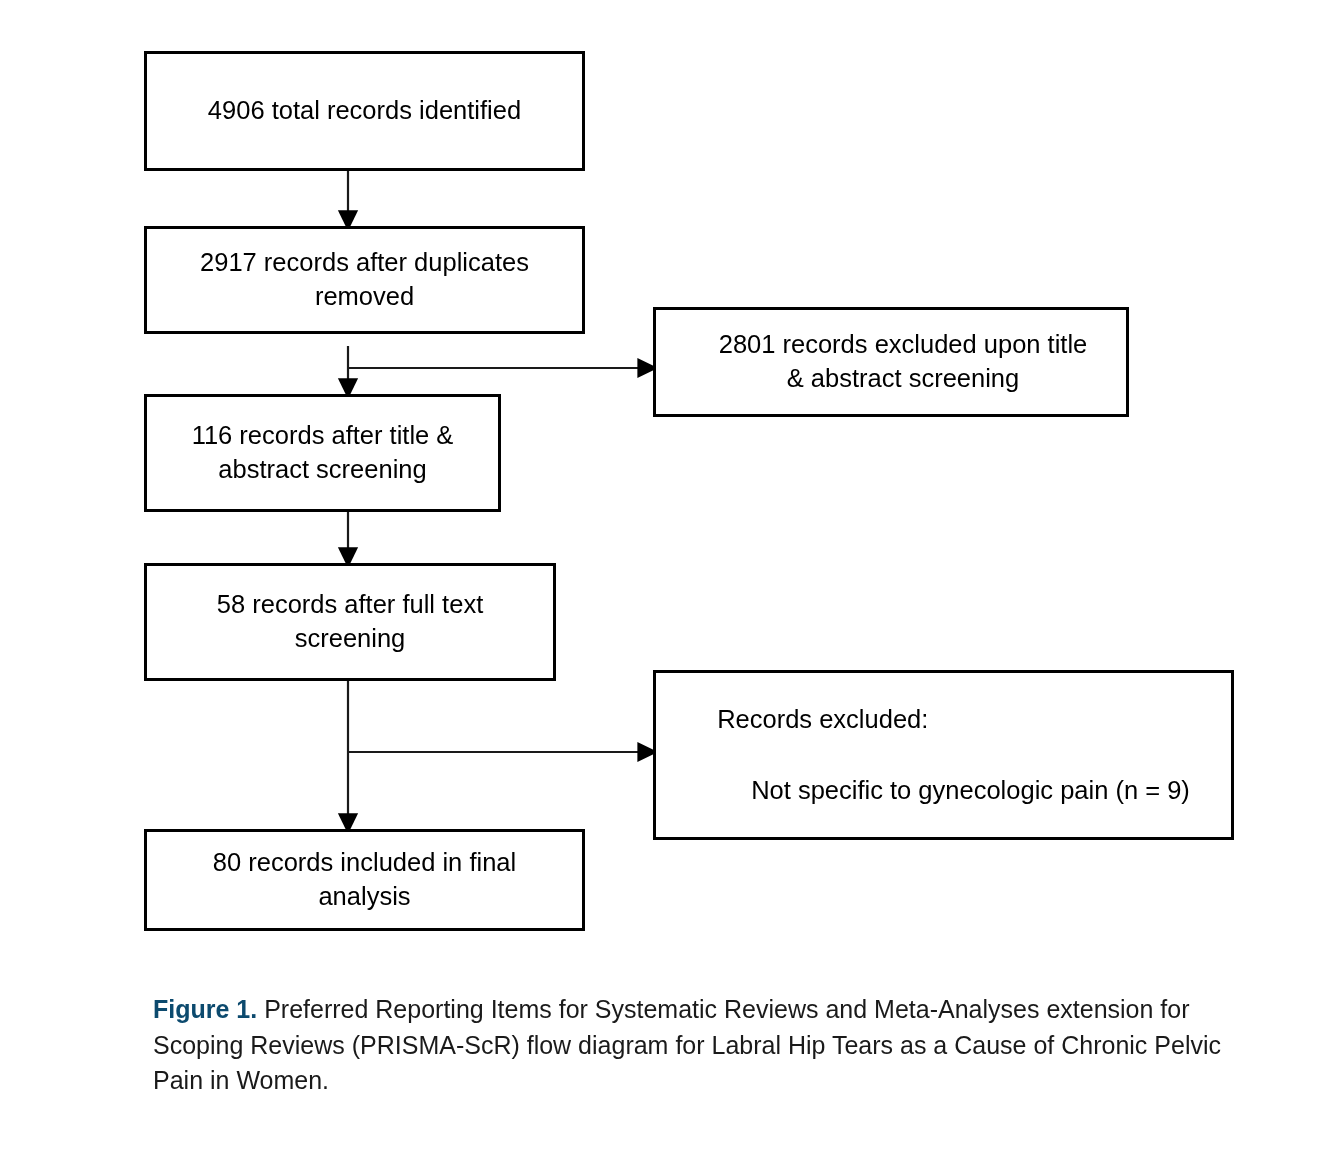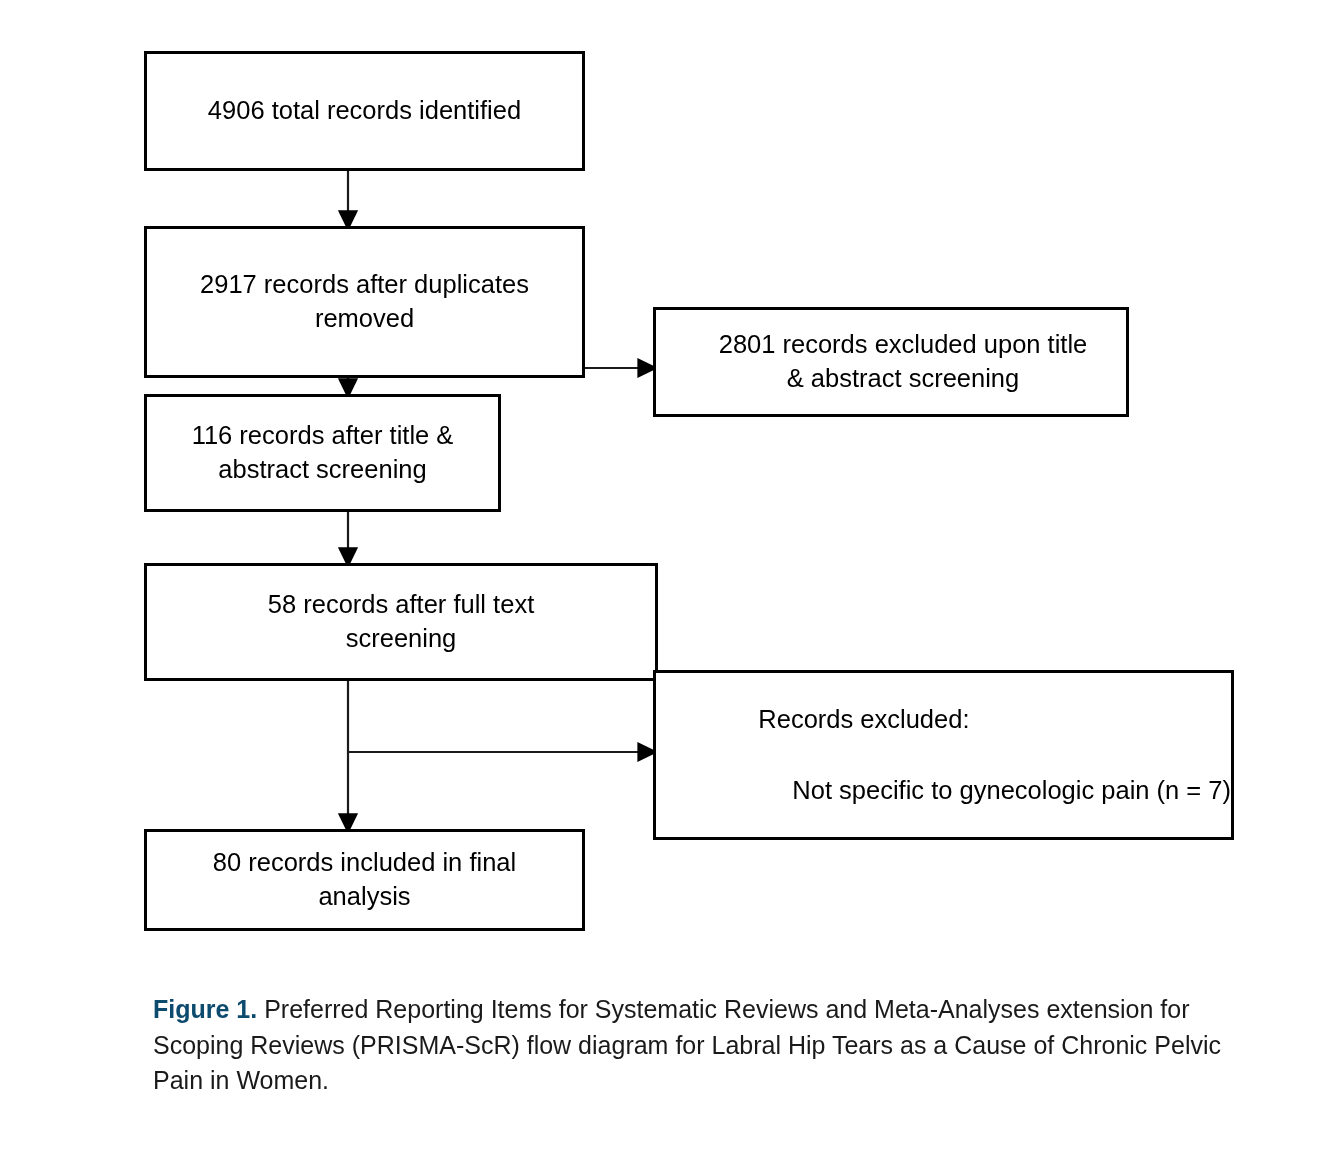"2917 records after duplicates" #box-duplicates { height: 152px -> 108px }
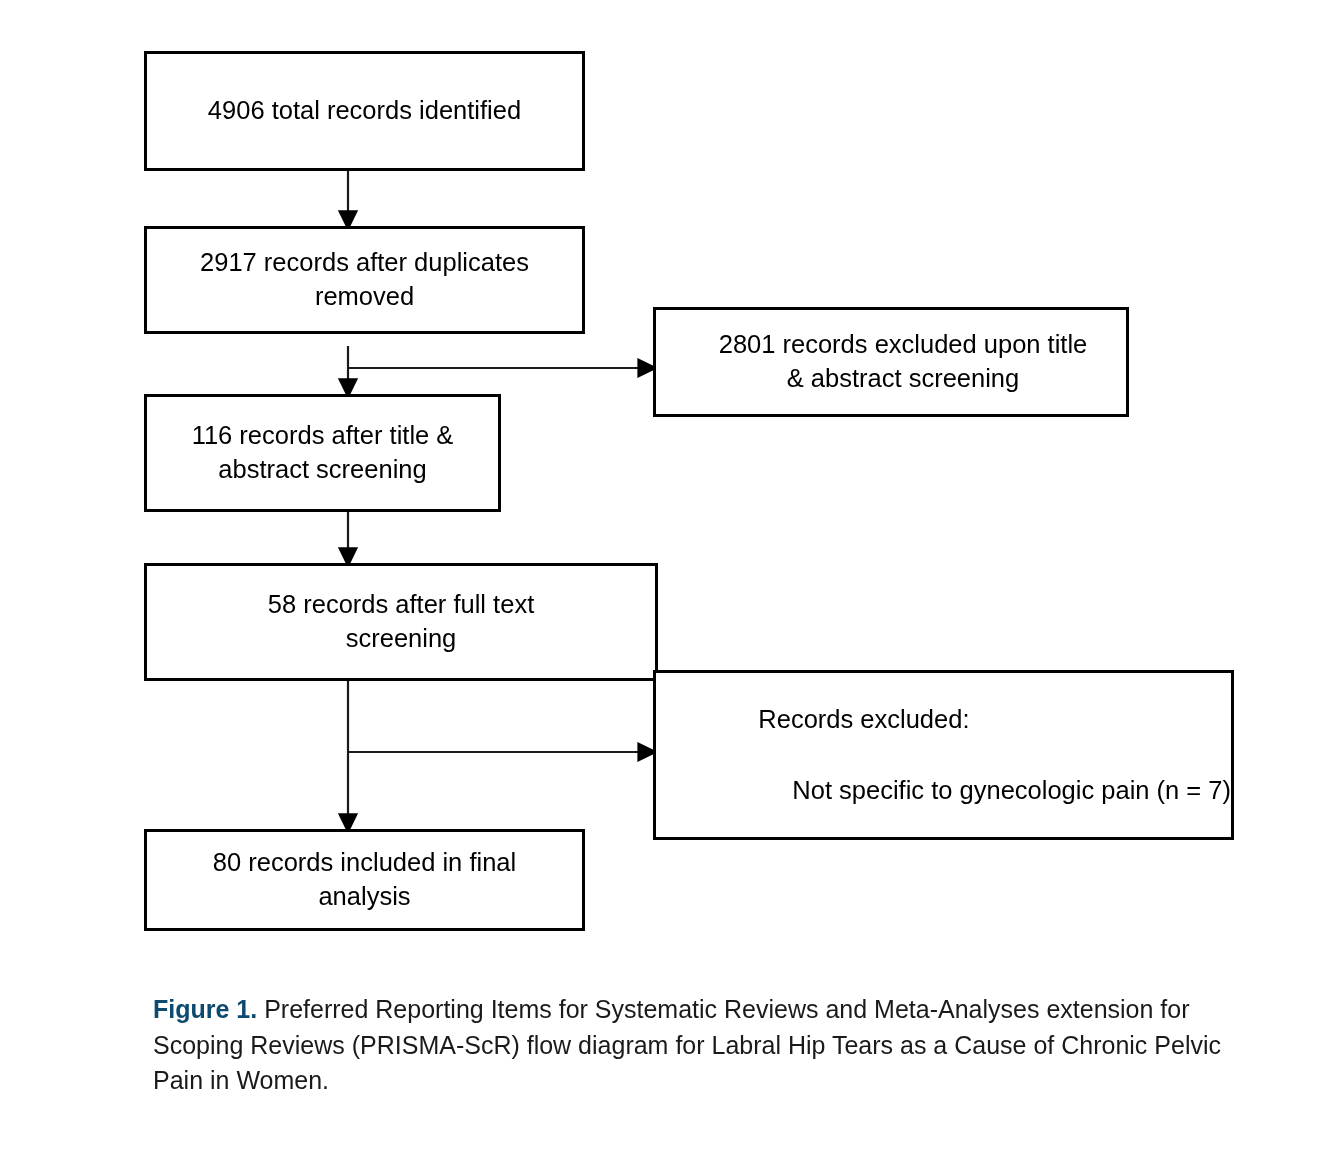"58 records after full text" #box-fulltext { width: 514px -> 412px }
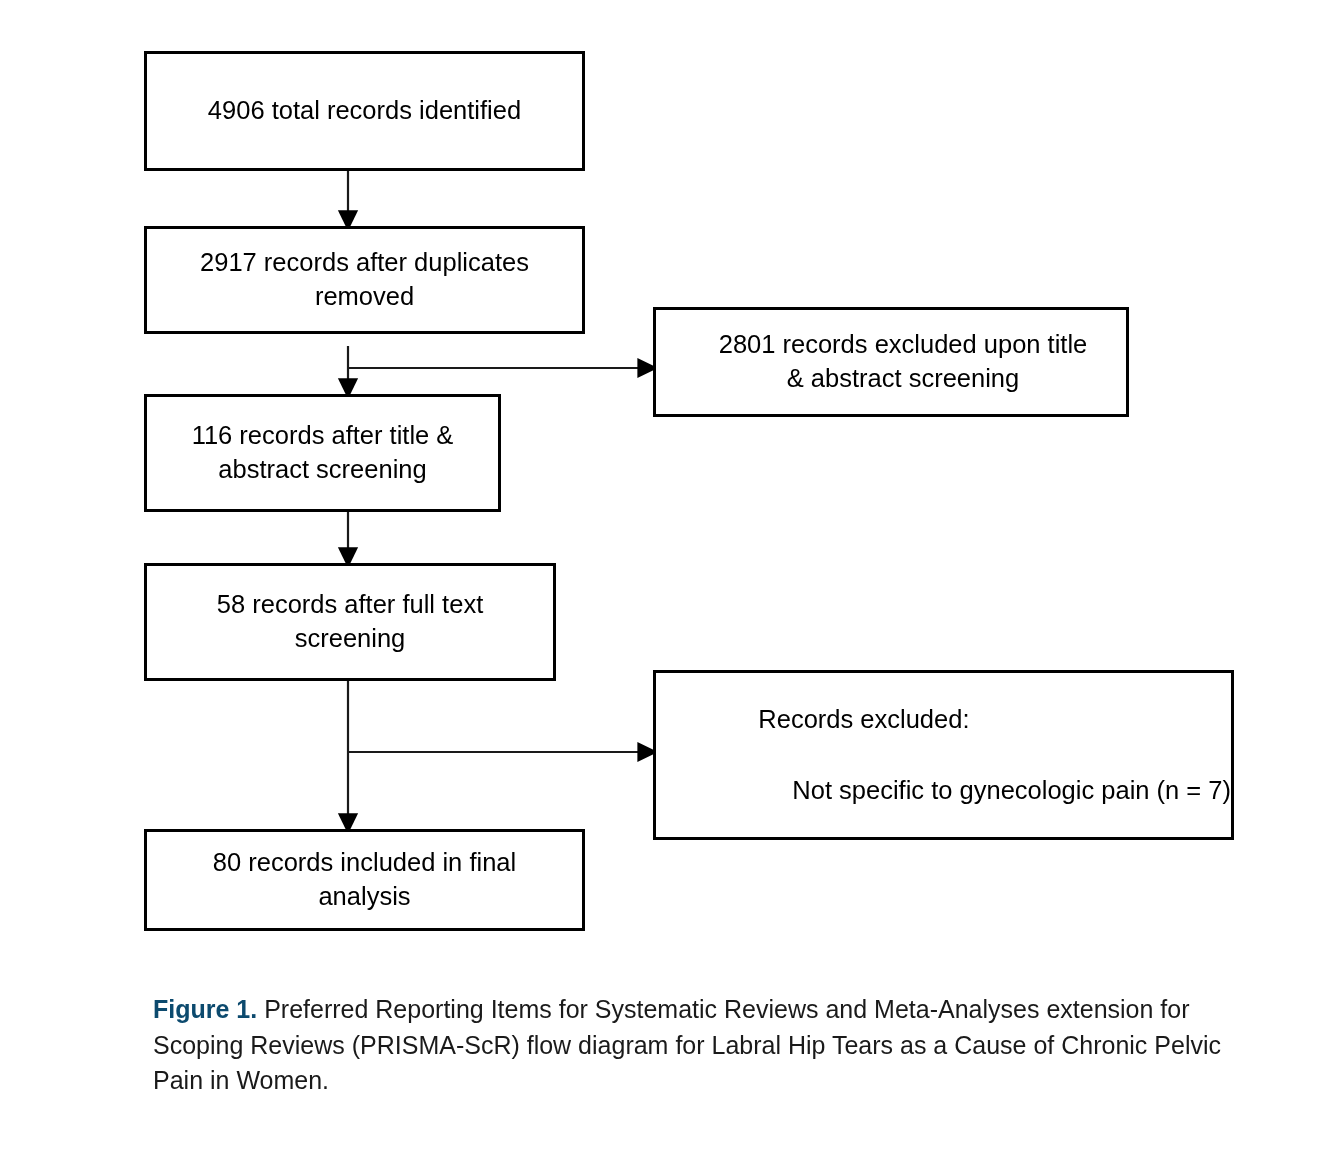"Records excluded:" #box-excluded-full { justify-content: flex-end -> center }
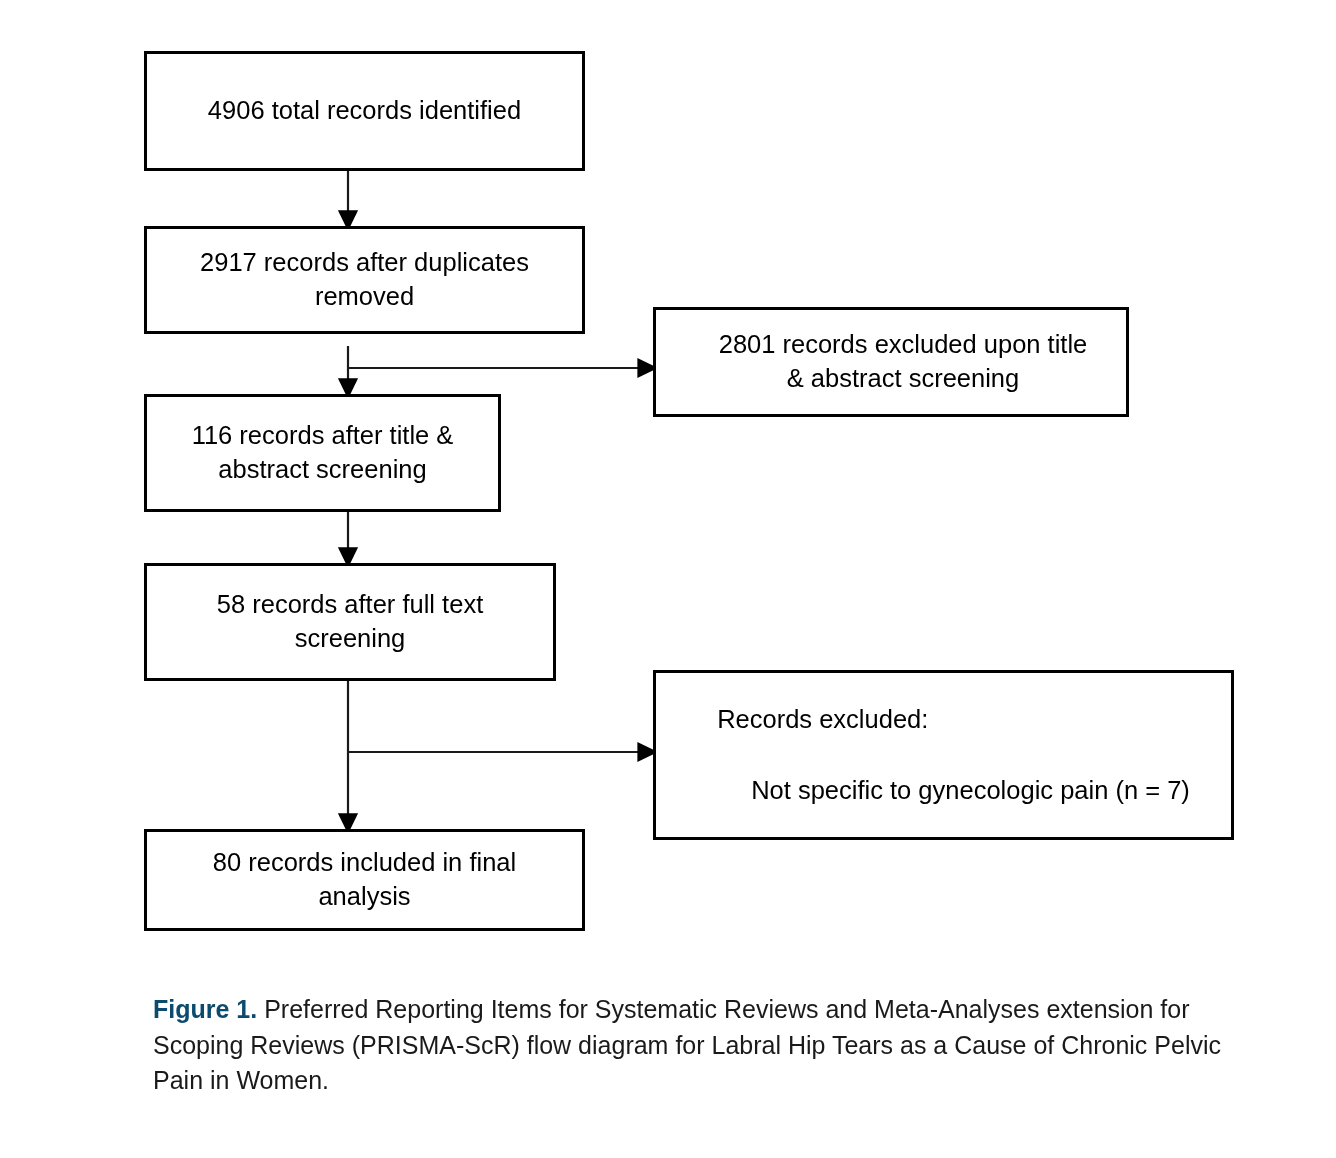"Not specific to gynecologic pain" span.excl-item { text: 7 -> 9 }
